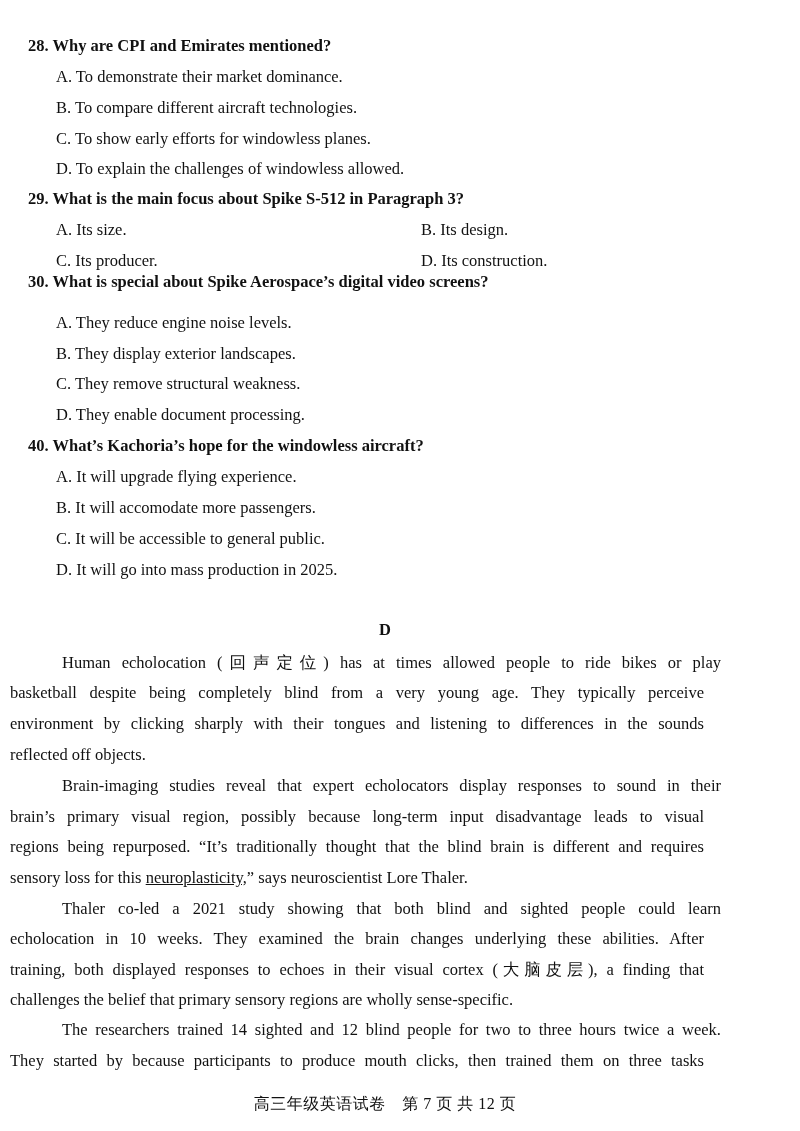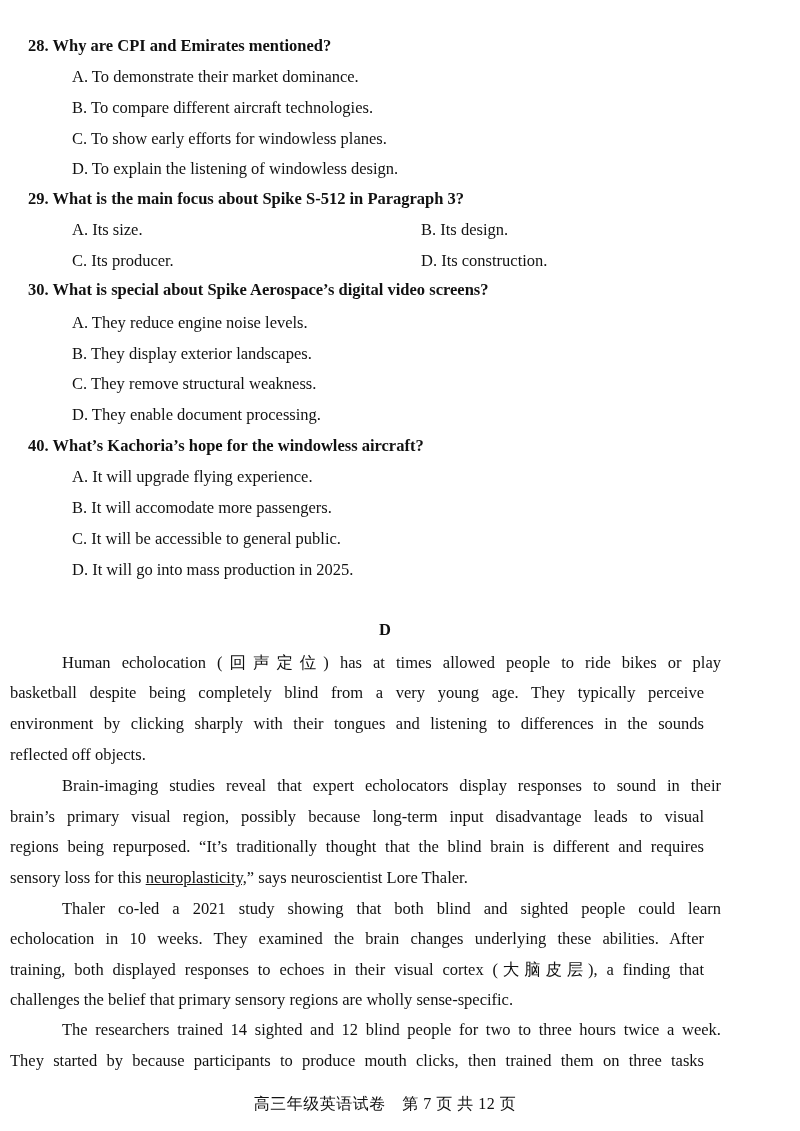"A. To demonstrate their market" .opt { left: 72px -> 56px }
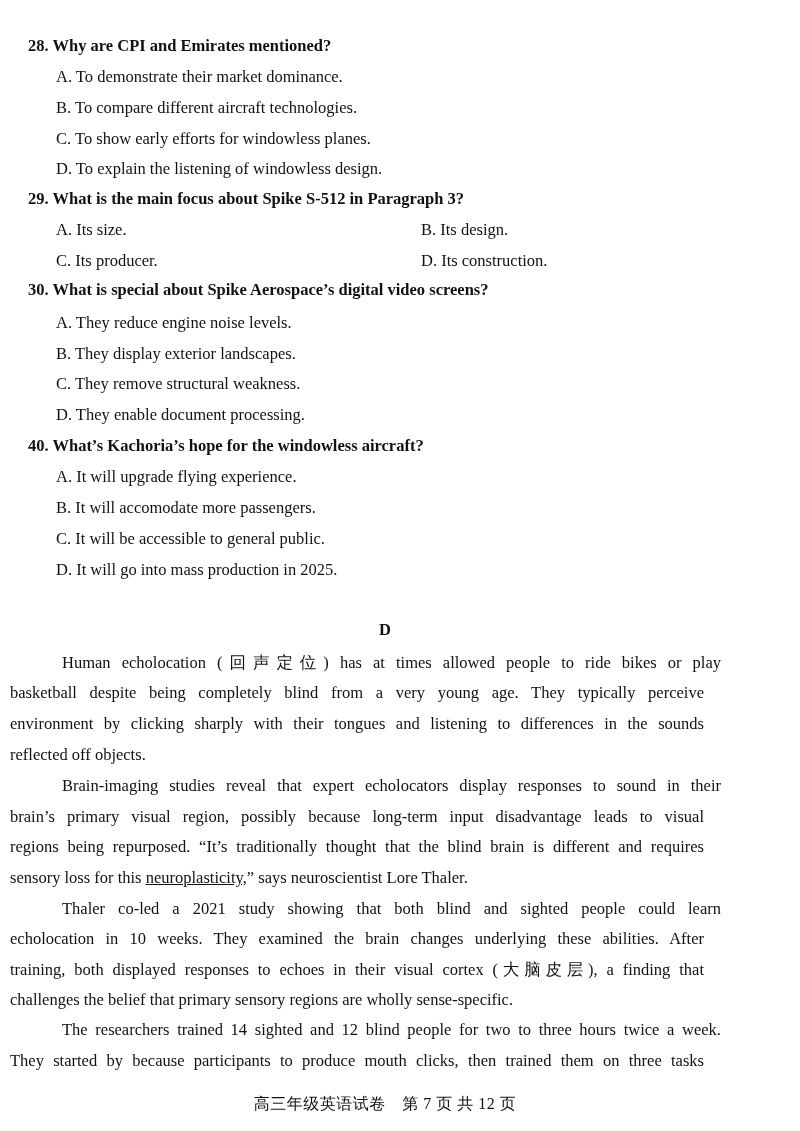"D. To explain the listening" div.opt { text: listening of windowless design -> challenges of windowless allowed }
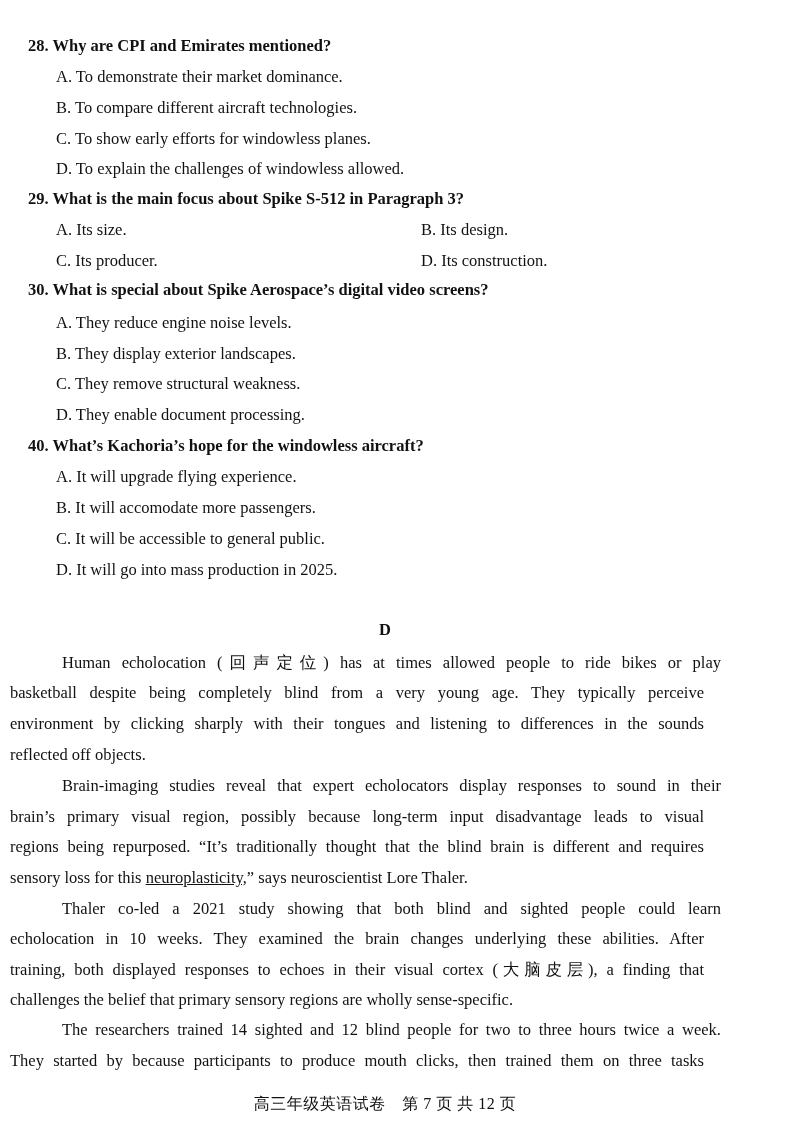"30. What is special about" div.q { top: 280px -> 272px }
